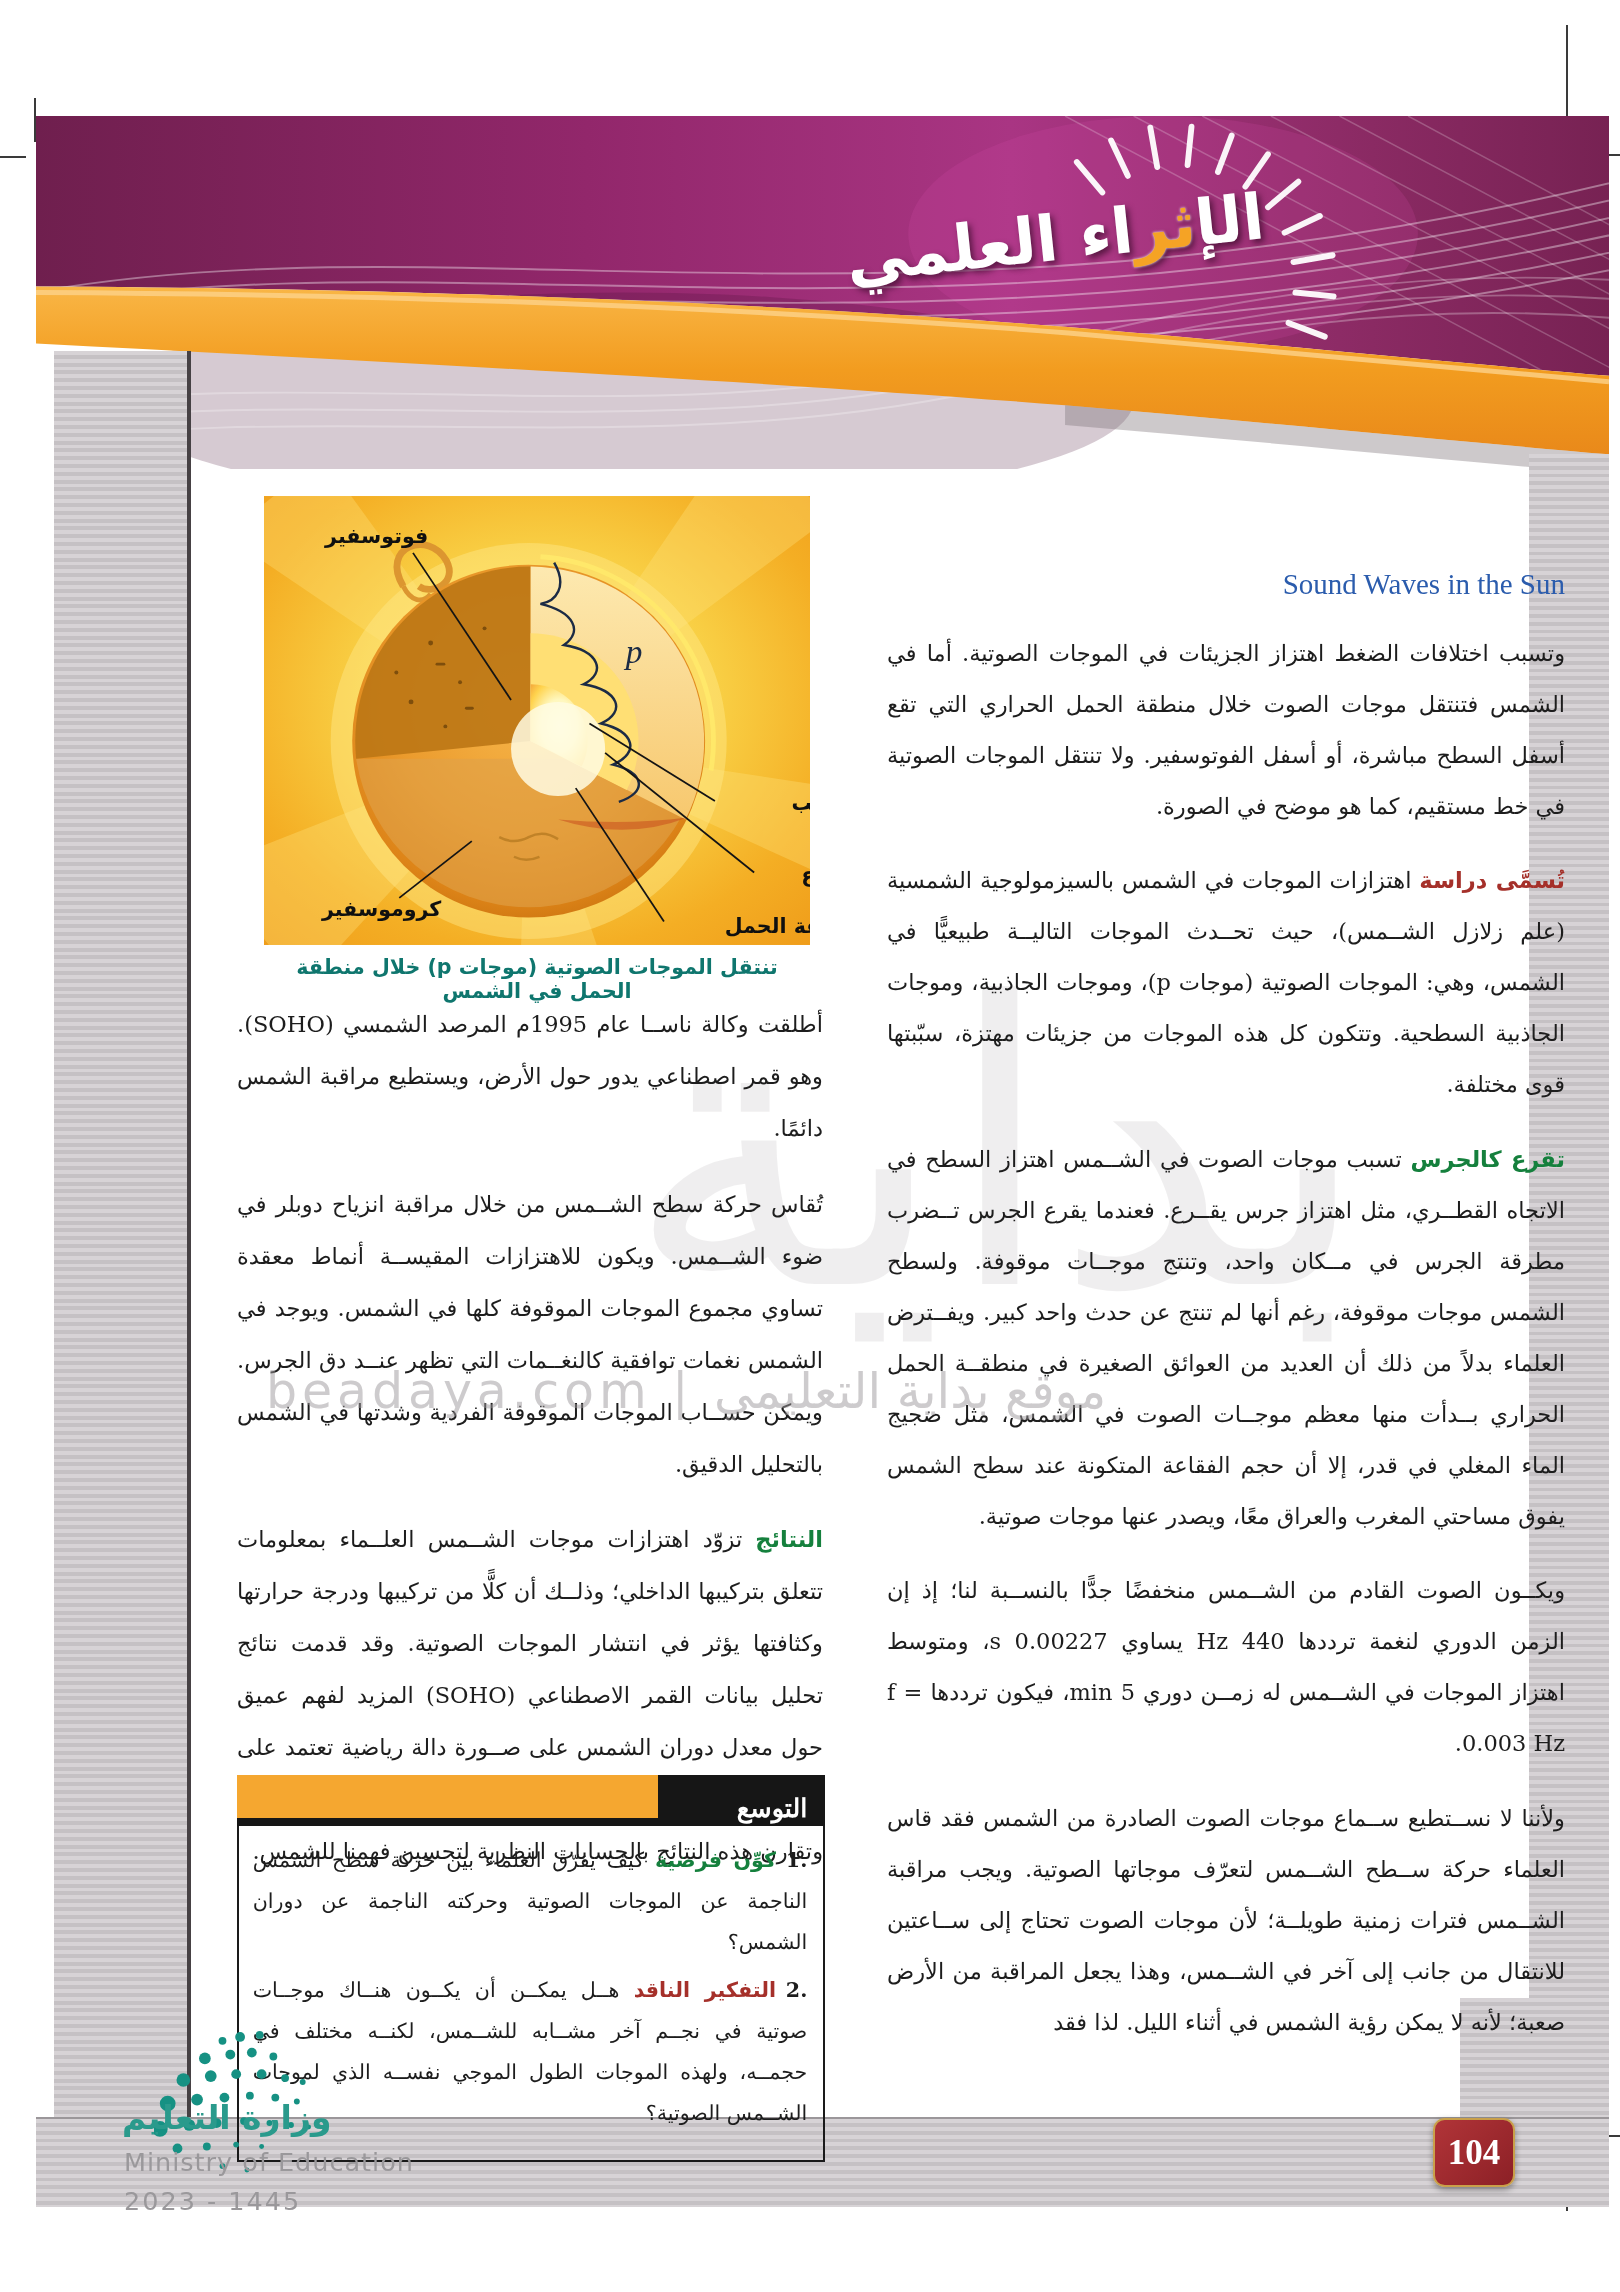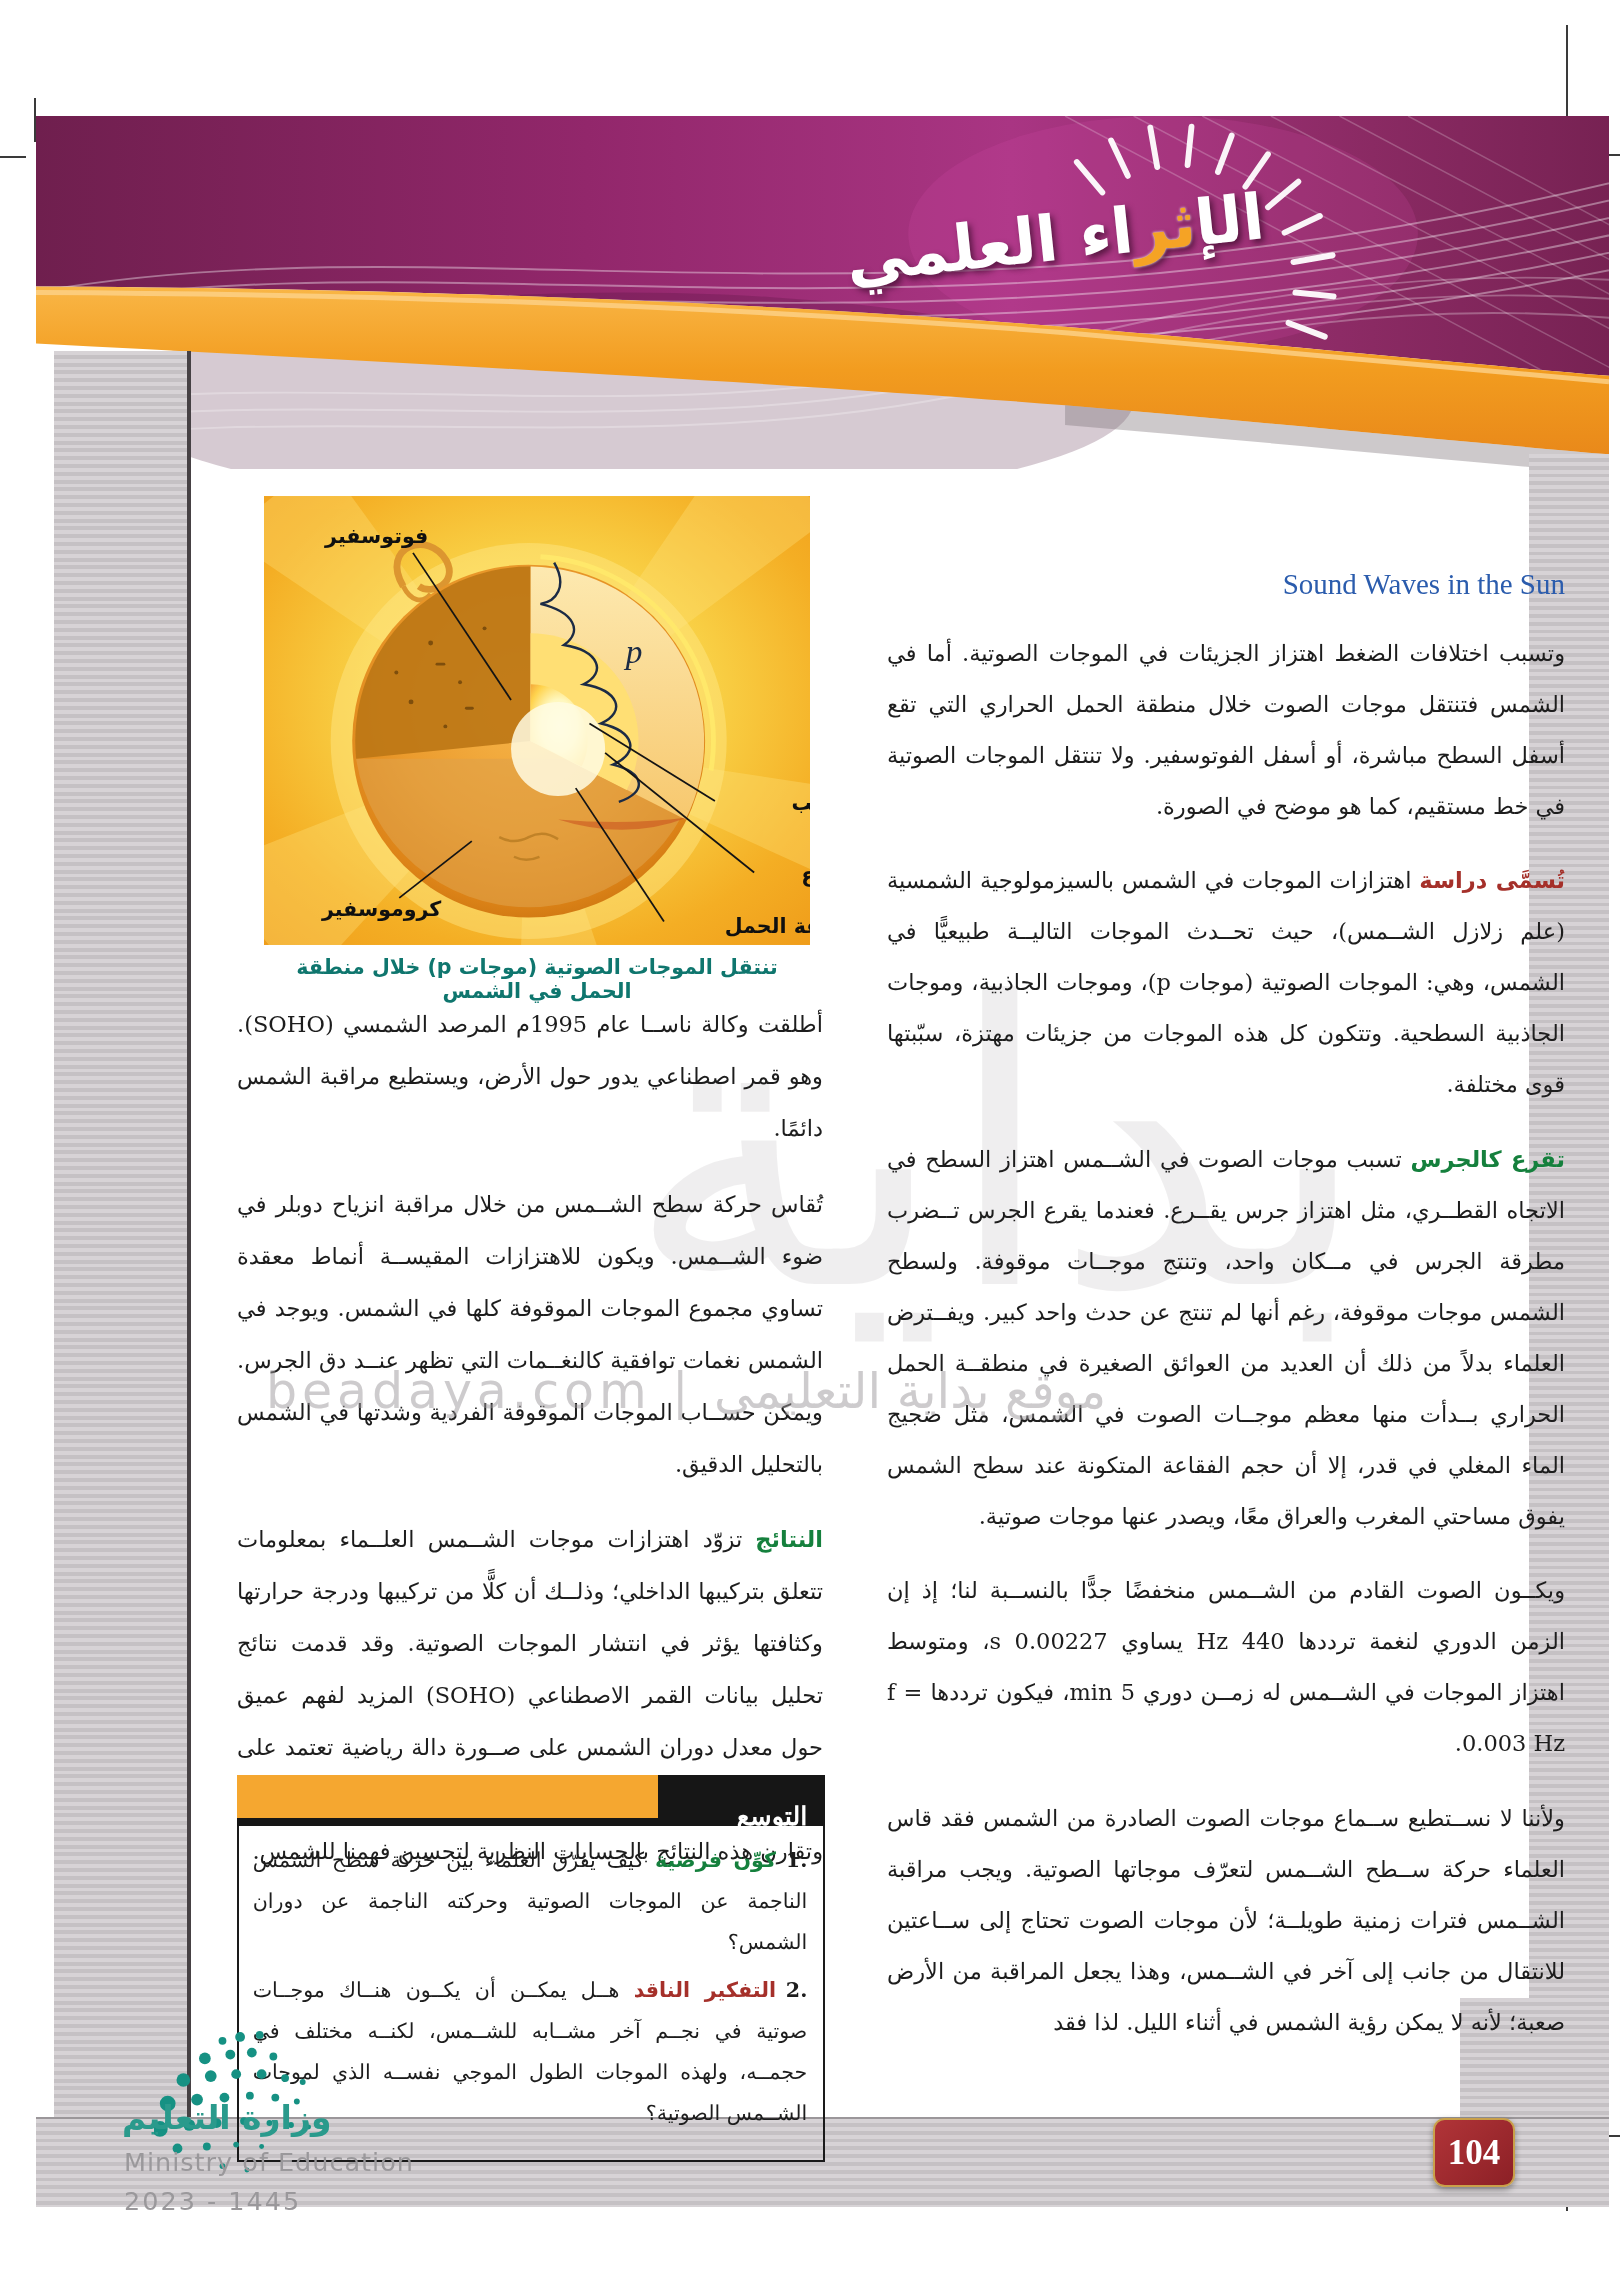"التوسع" .expand-header .label { top: 16px -> 8px }
